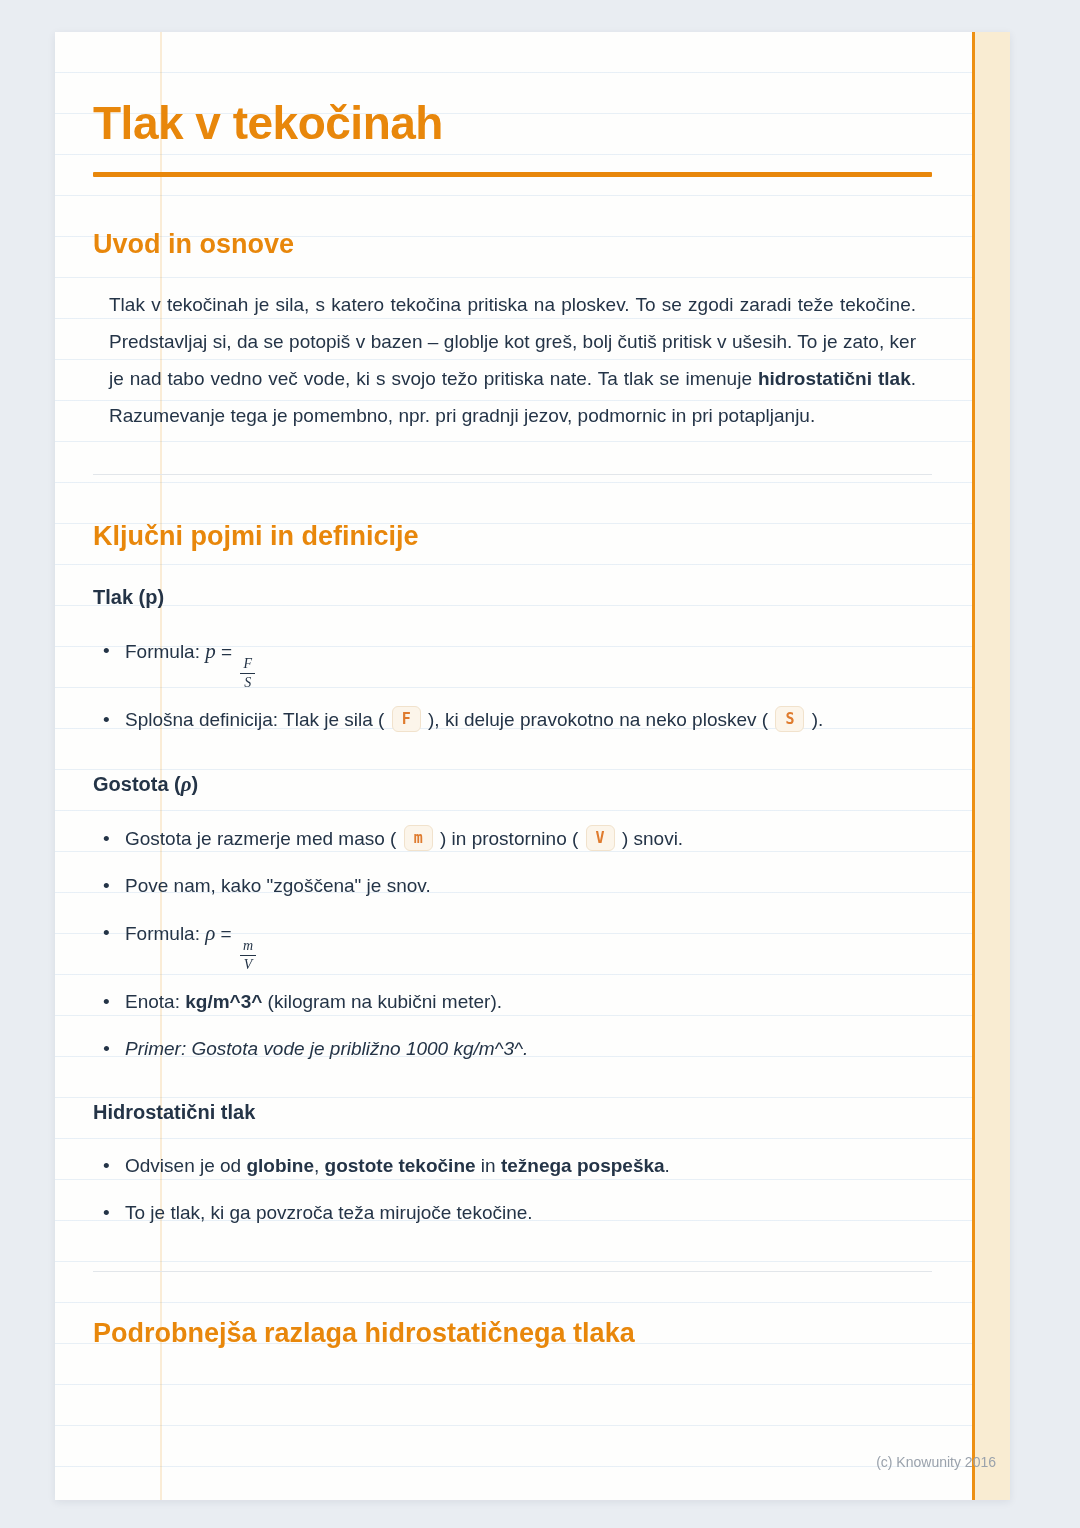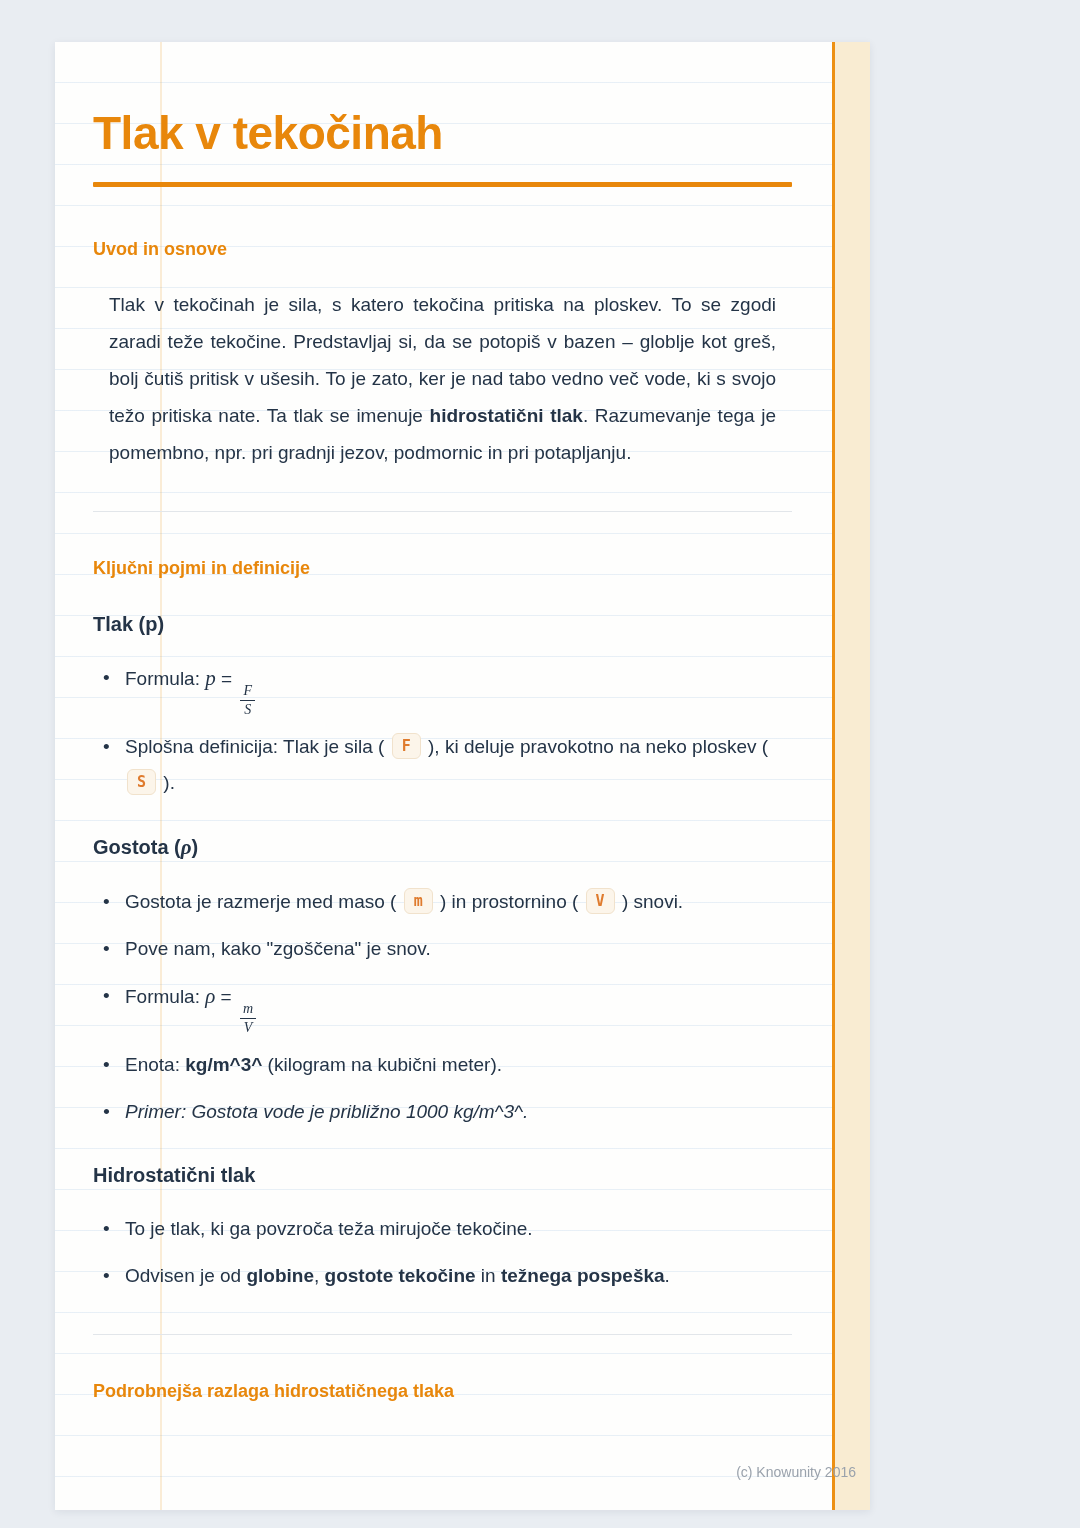"Tlak v tekočinah" .page { top: 42px -> 32px; width: 815px -> 955px }
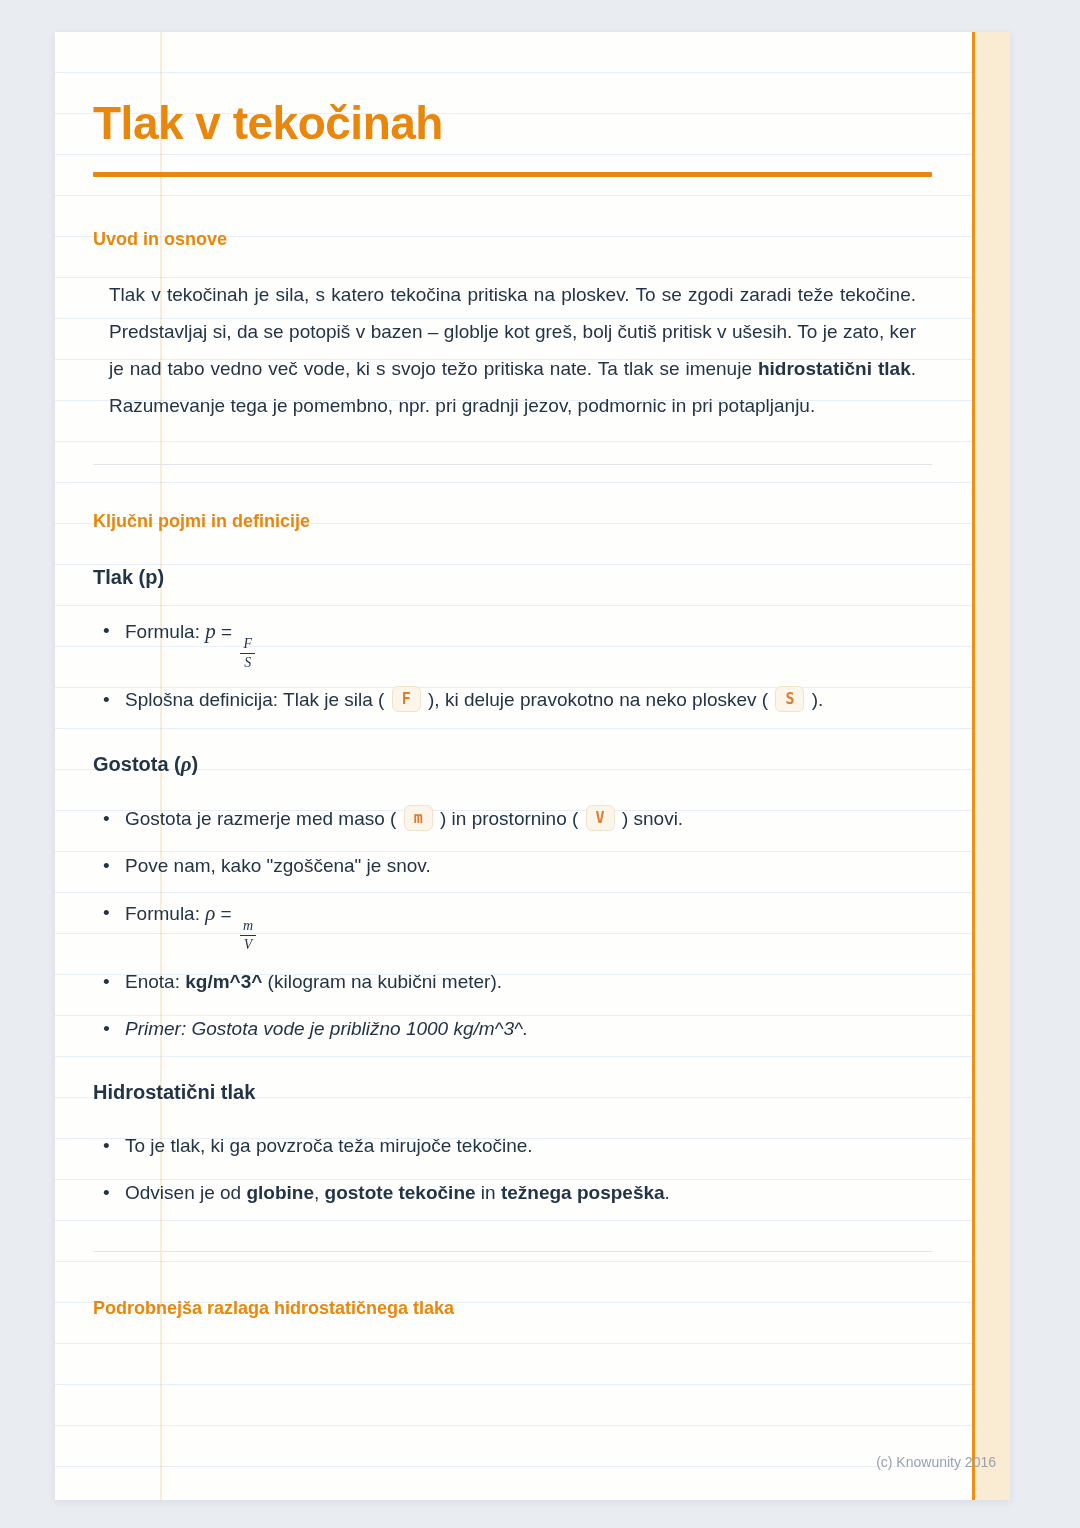"Uvod in osnove" h2 { font-size: 18px -> 27px }
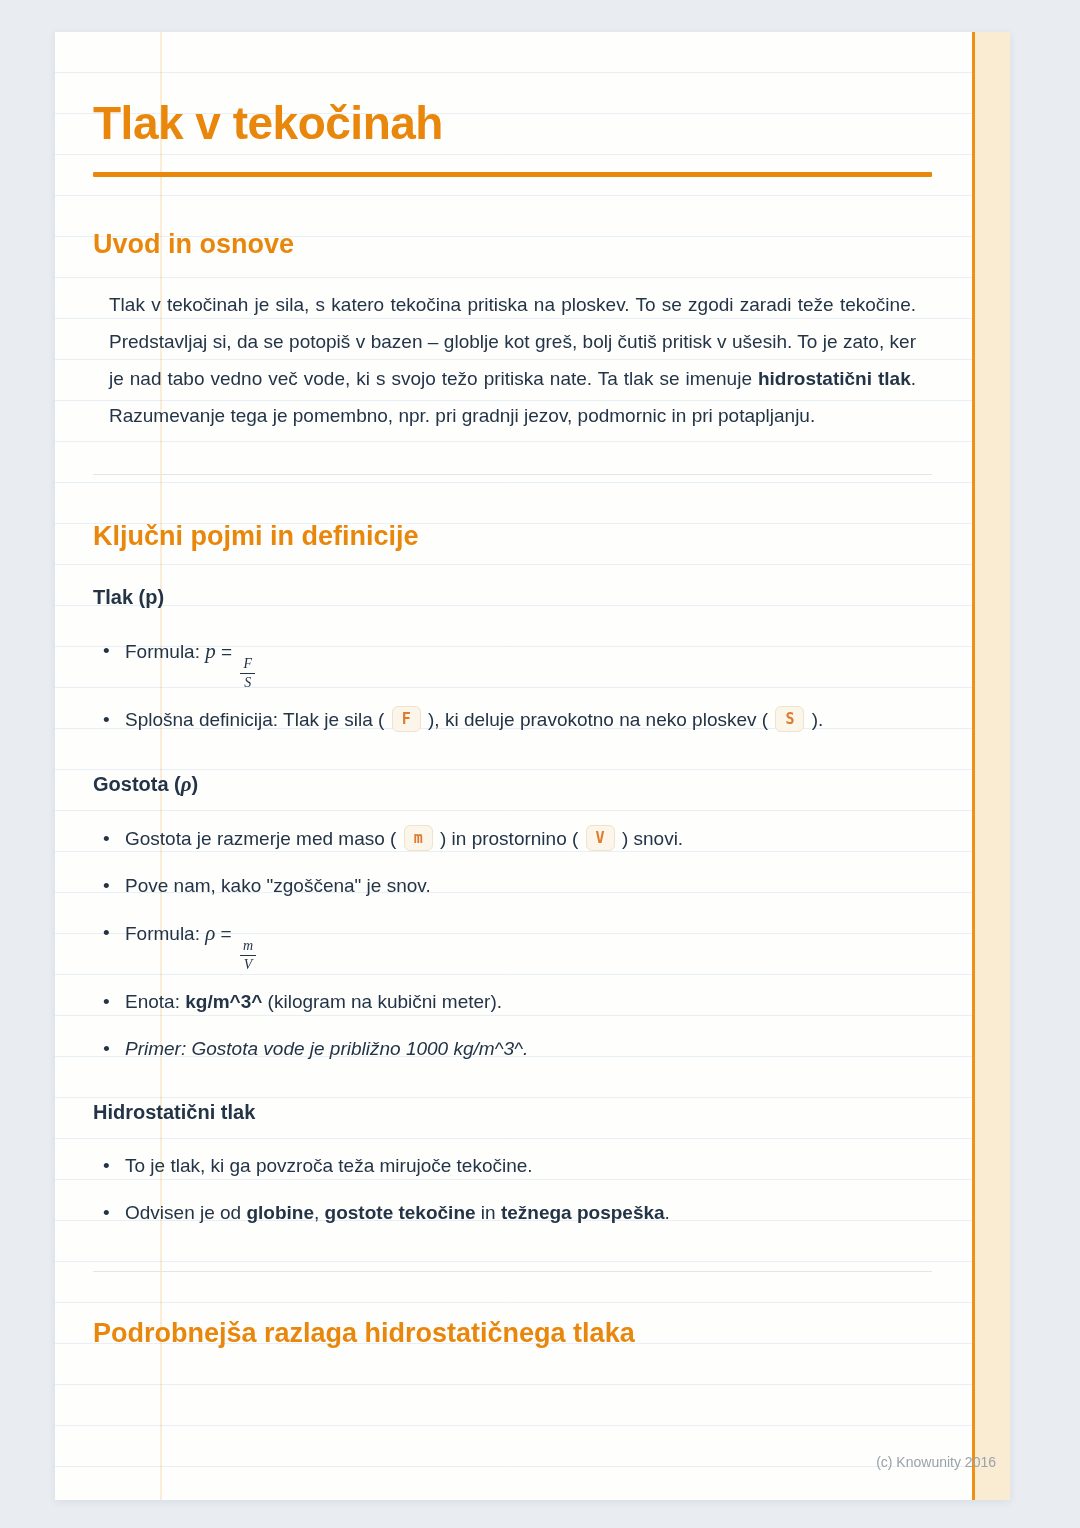"To je tlak, ki ga" li { order: before "Odvisen je od globine, gostote" -> after "Odvisen je od globine, gostote" }
